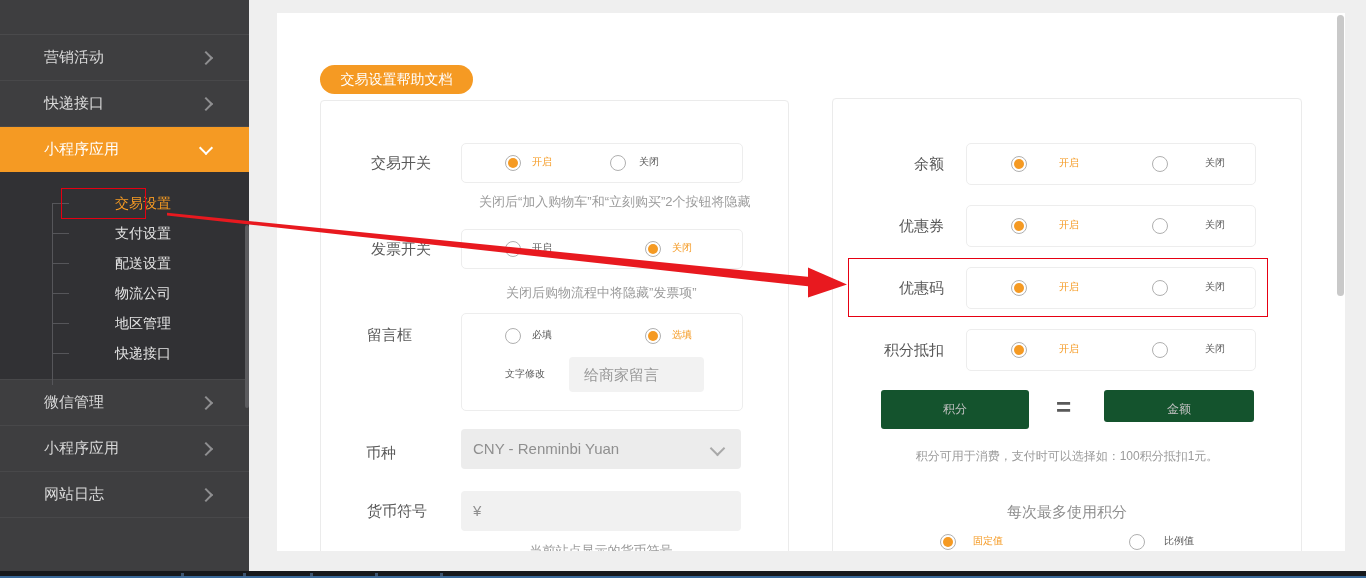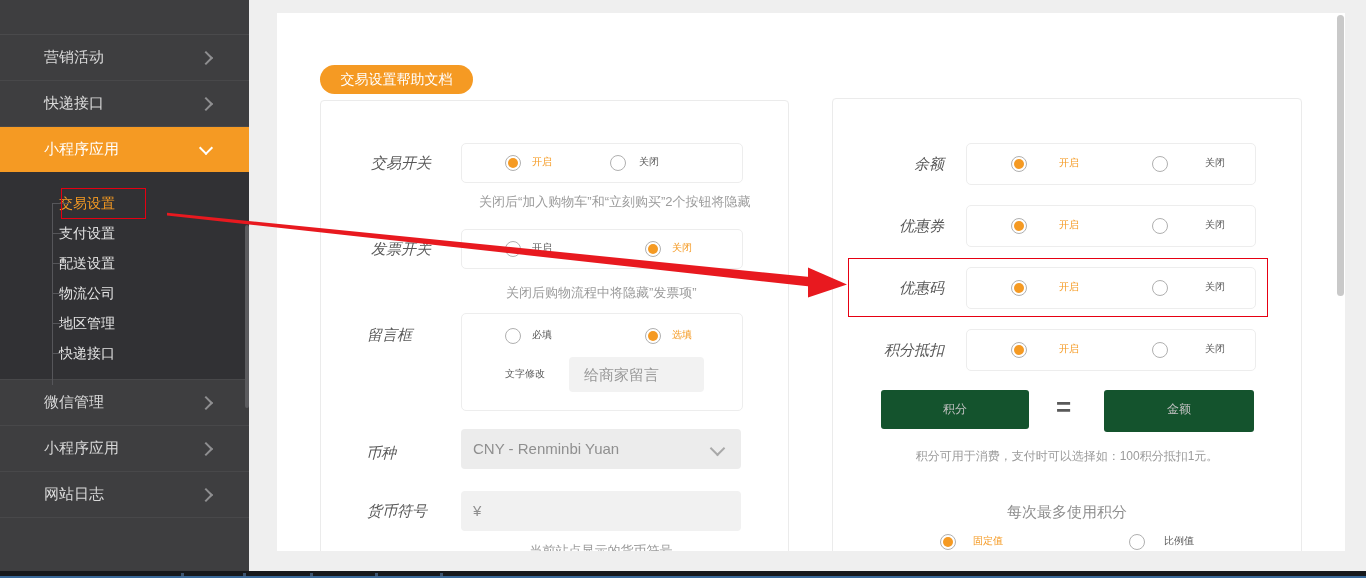"交易开关" .lbl { font-style: italic -> none }
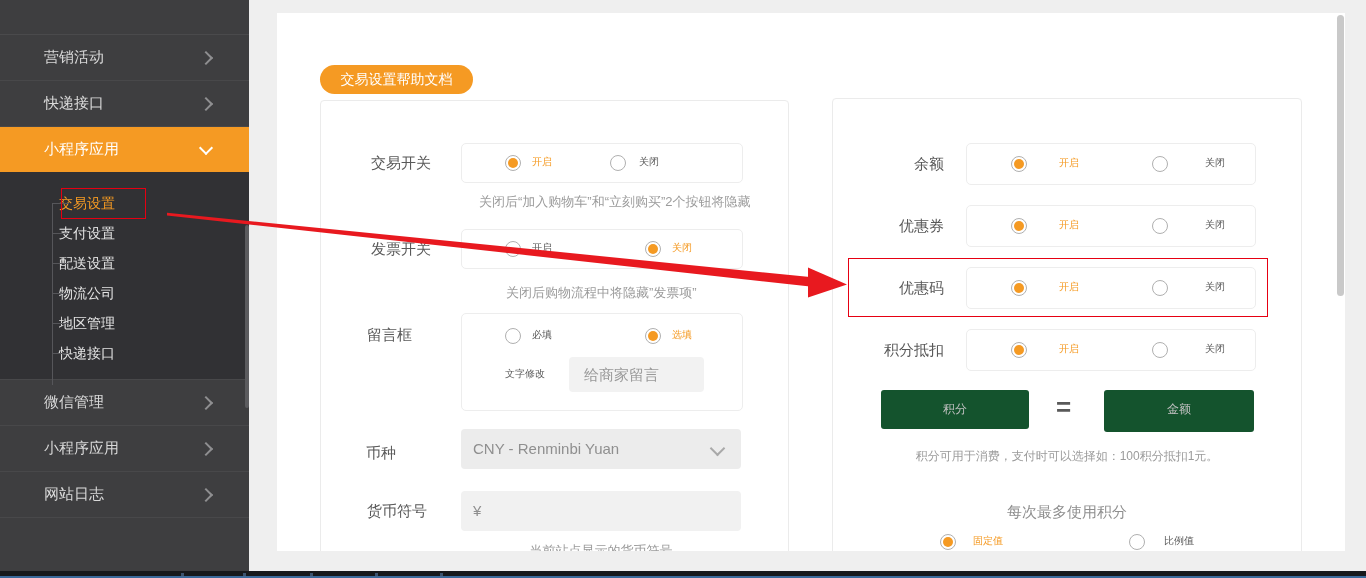"交易设置" .submenu-item { padding-left: 59px -> 115px }
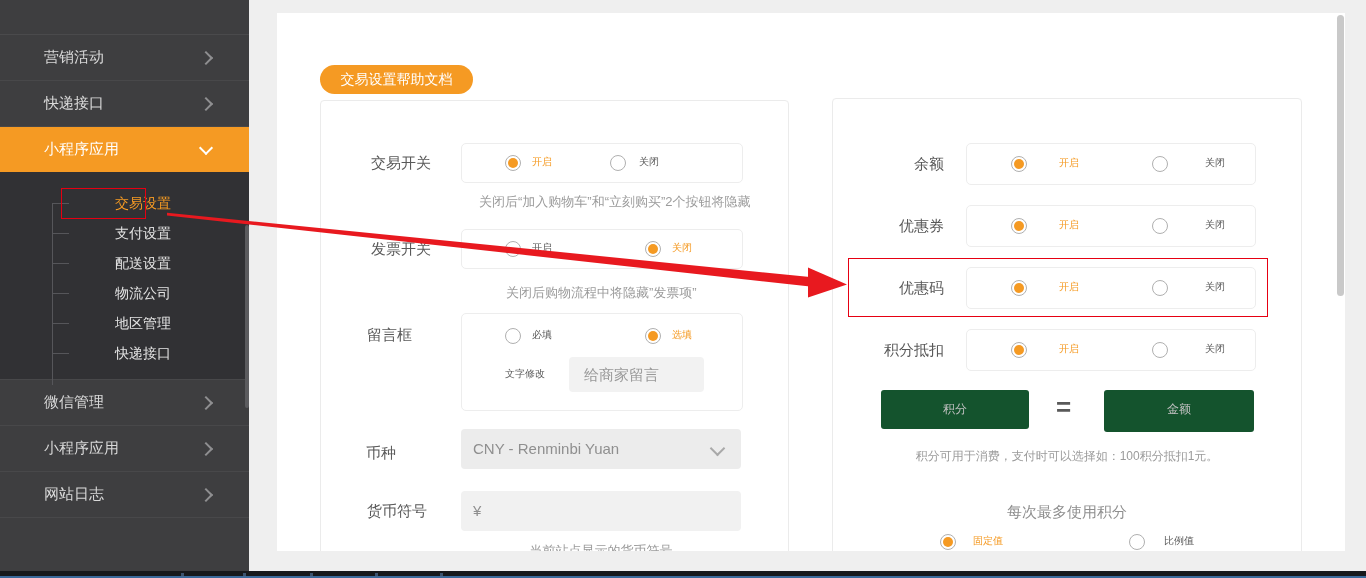"金额" div.pts { height: 42px -> 32px }
